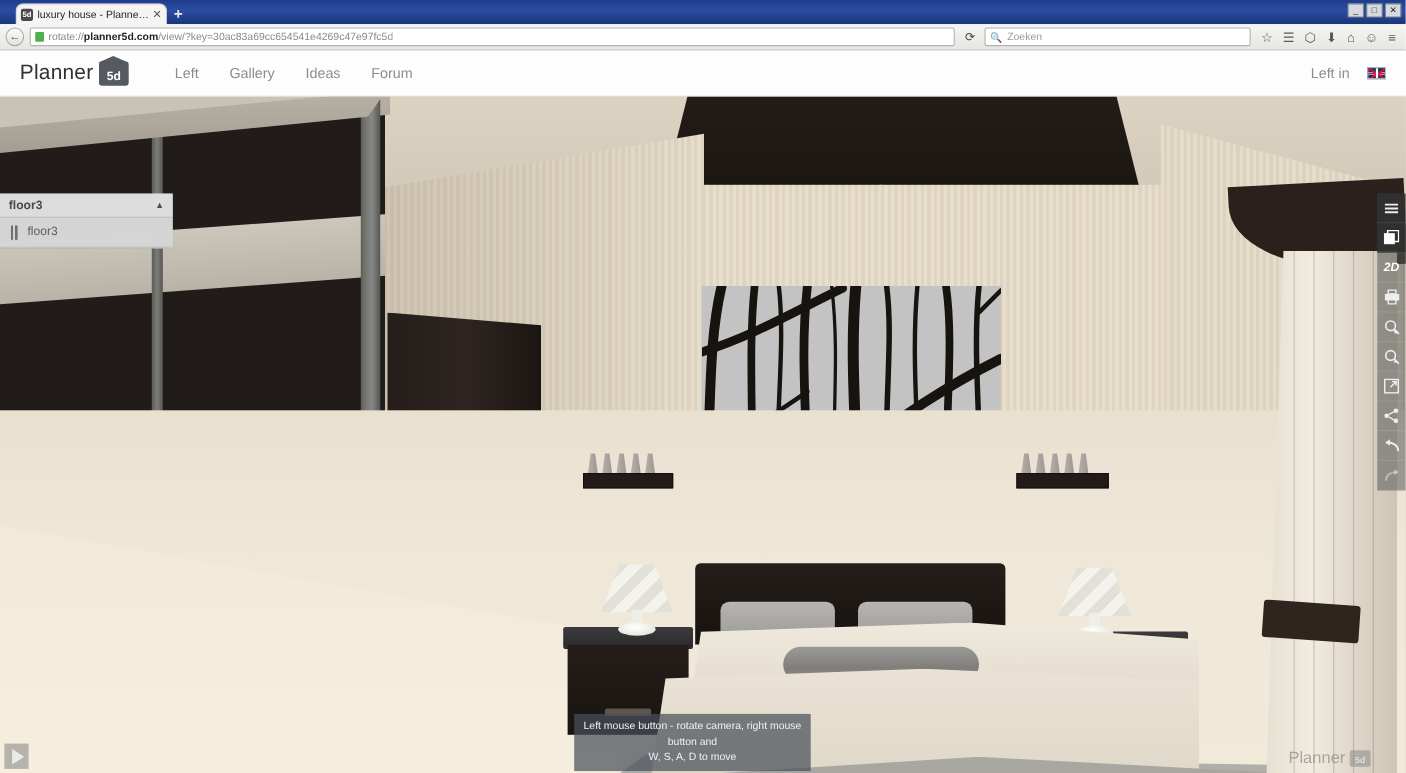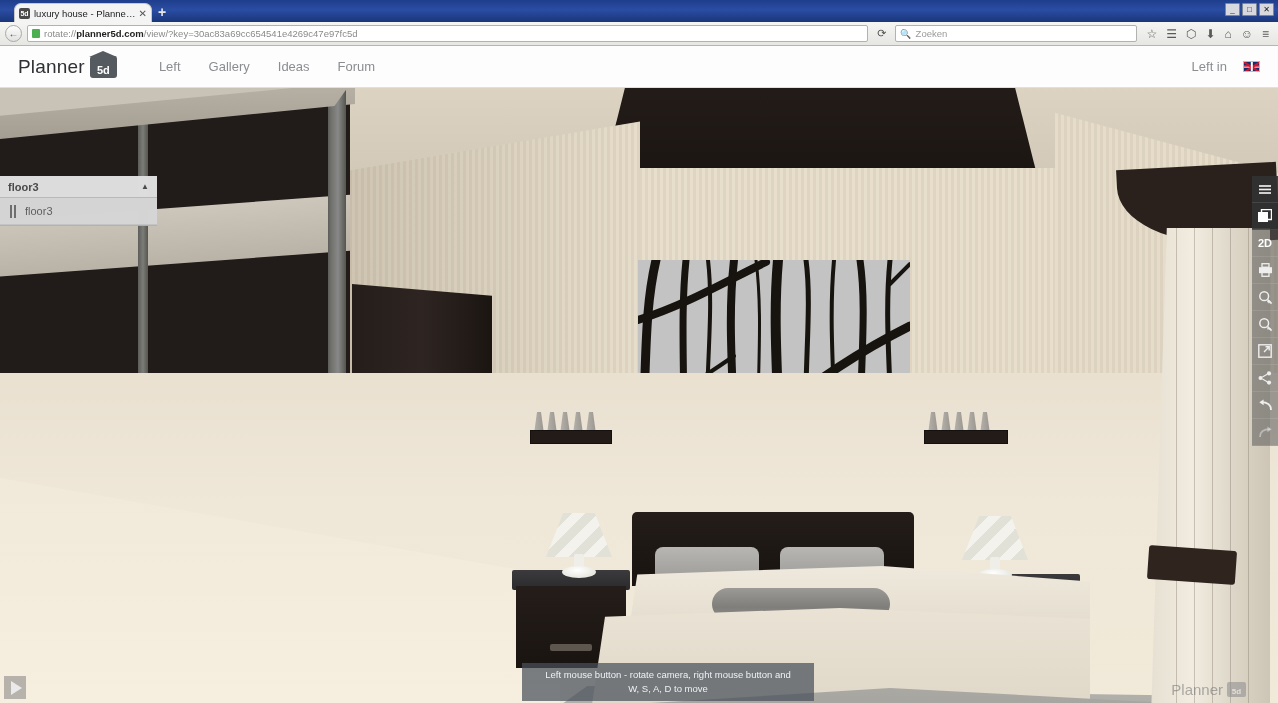"2D" .toolbar { font-style: none -> italic }
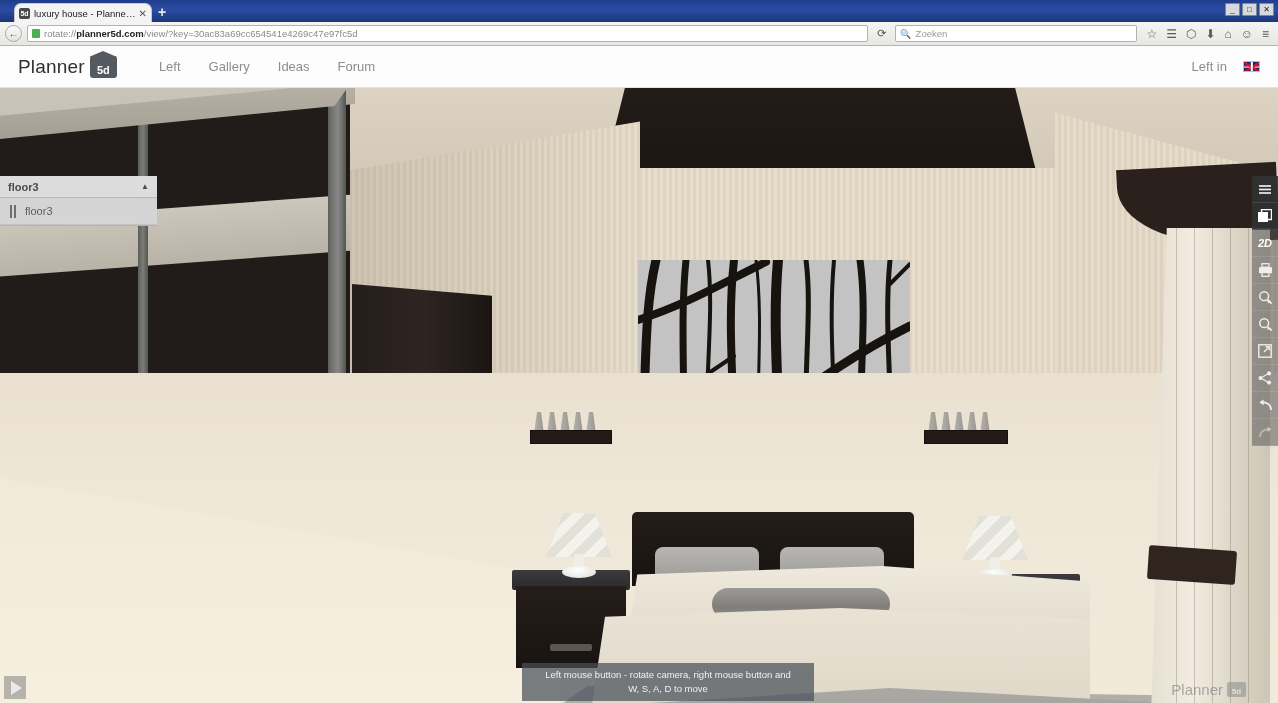"Left mouse button - rotate" .hint { width: 292px -> 215px }
